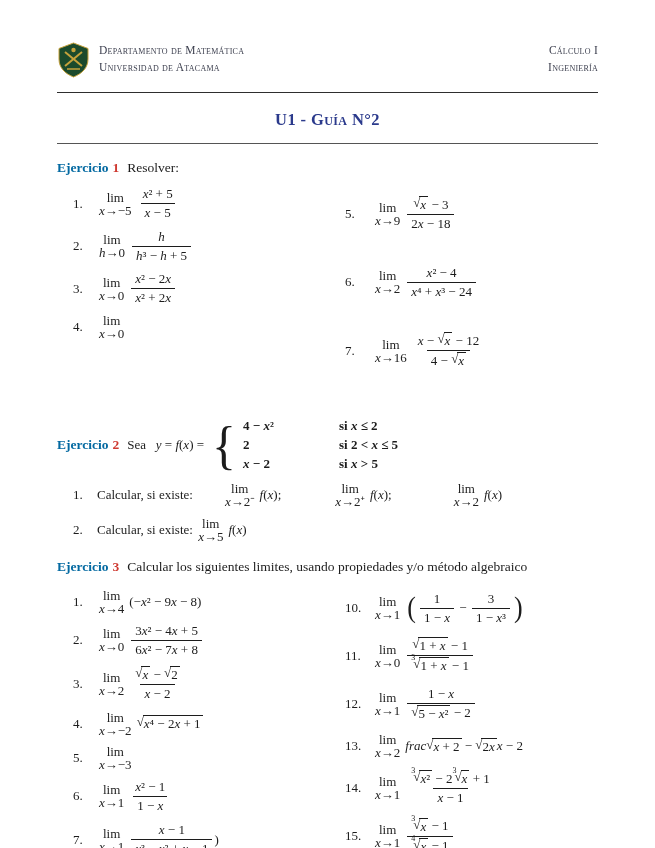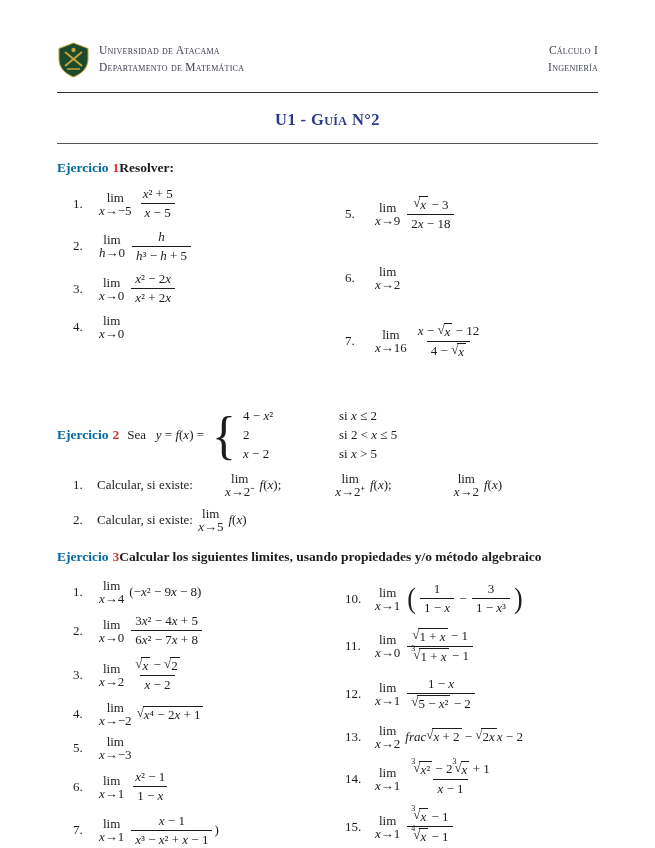"Universidad de Atacama" div { order: before "Departamento de Matemática" -> after "Departamento de Matemática" }
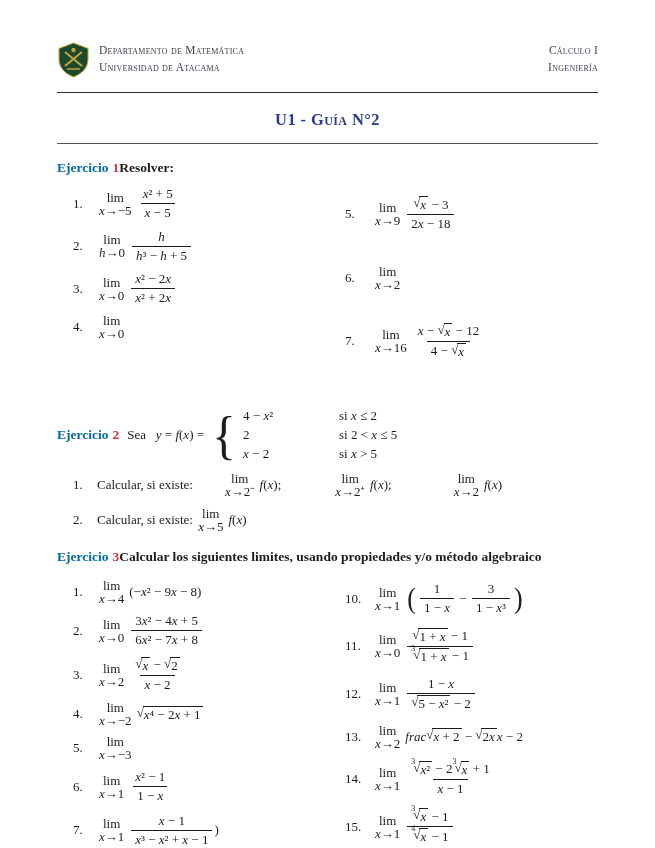"Resolver:" .exintro { font-weight: bold -> none; margin-left: none -> 8px }
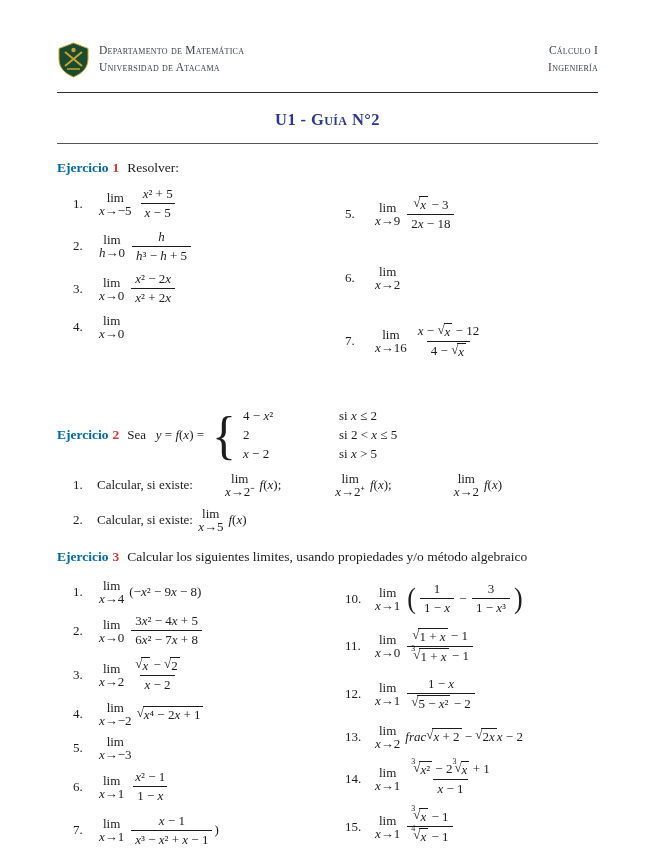"x² − 4" span.frac { html: none -> <span><span><span><span>x</span>² − 4</span></span><span><span><span>x</span>⁴ + <span>x</span>³ − 24</span></span></span> }
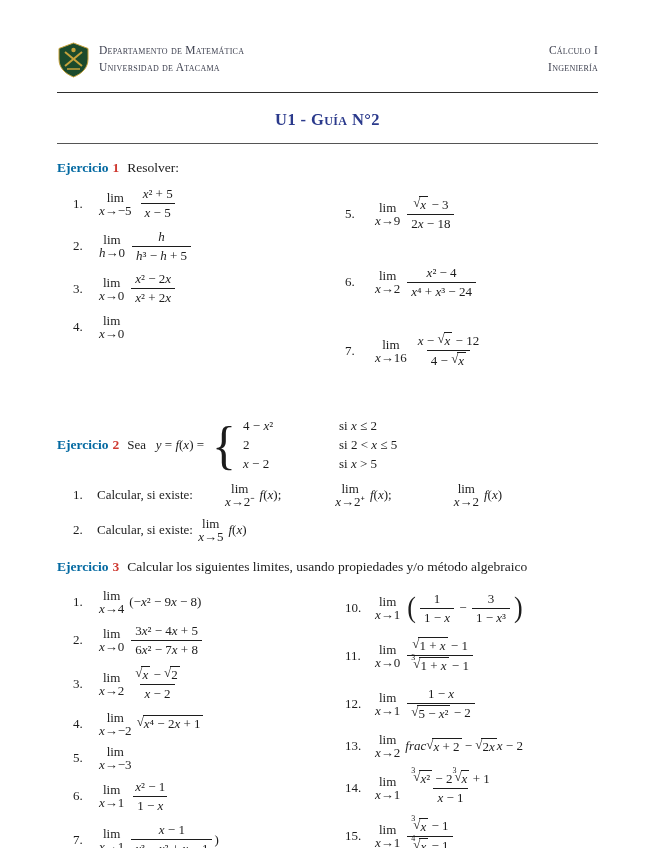"4 − ²" .crow { font-weight: none -> bold }
